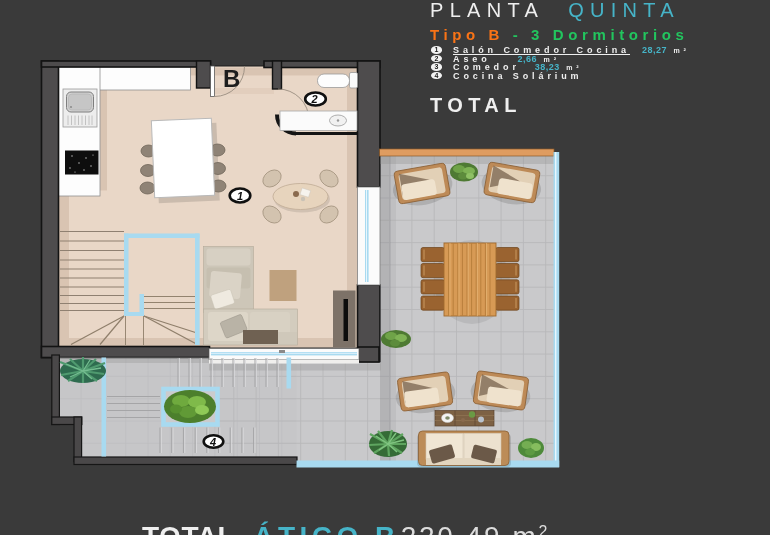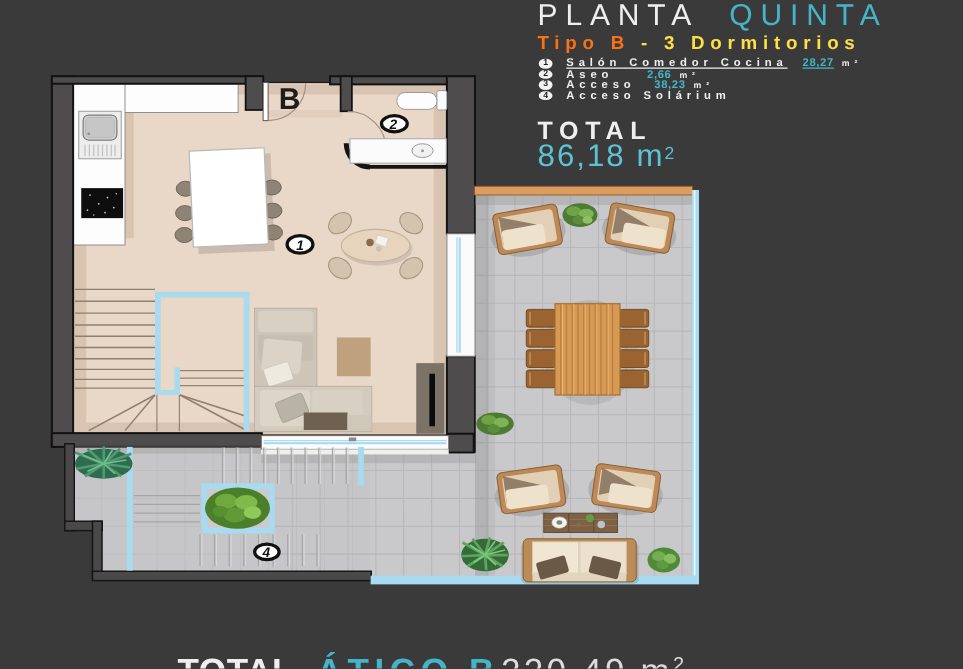"PLANTA QUINTA" div.txt { font-size: 24px -> 20px }
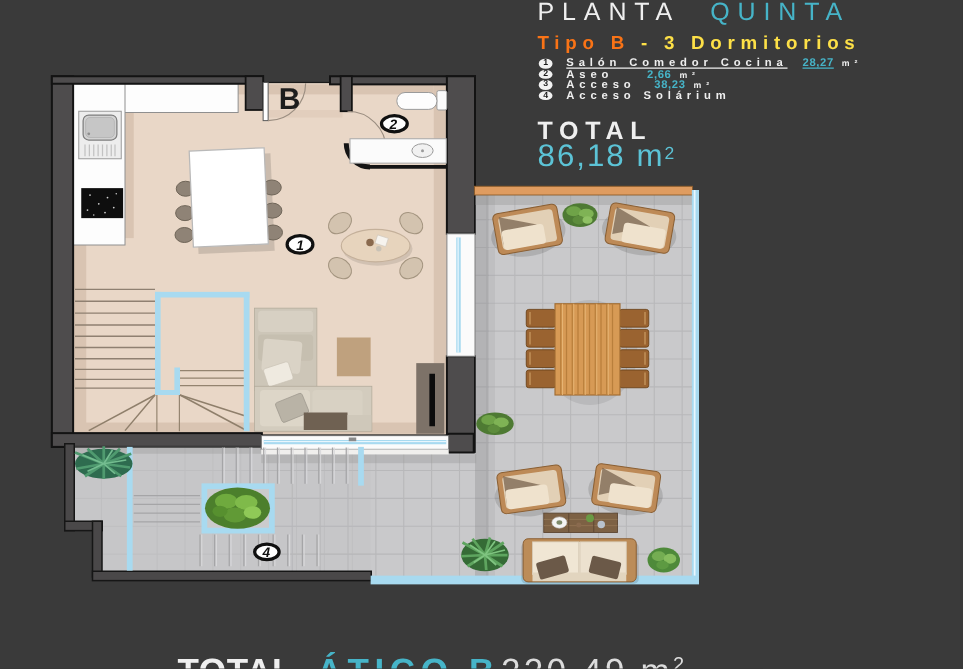"- 3 Dormitorios" span { color: #fde047 -> #22c55e }
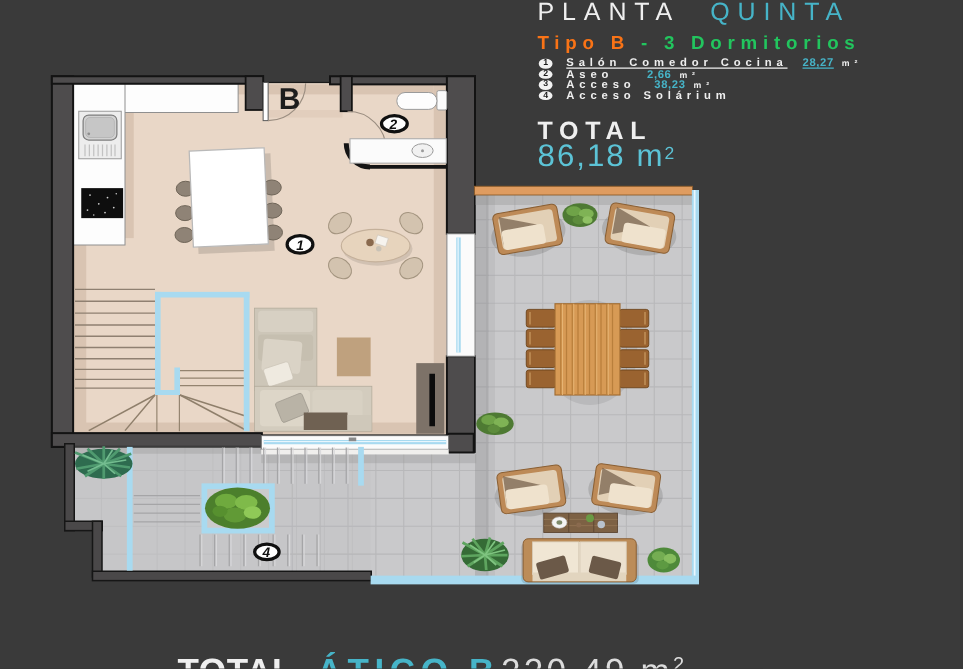"28,27" span { text-decoration: underline -> none }
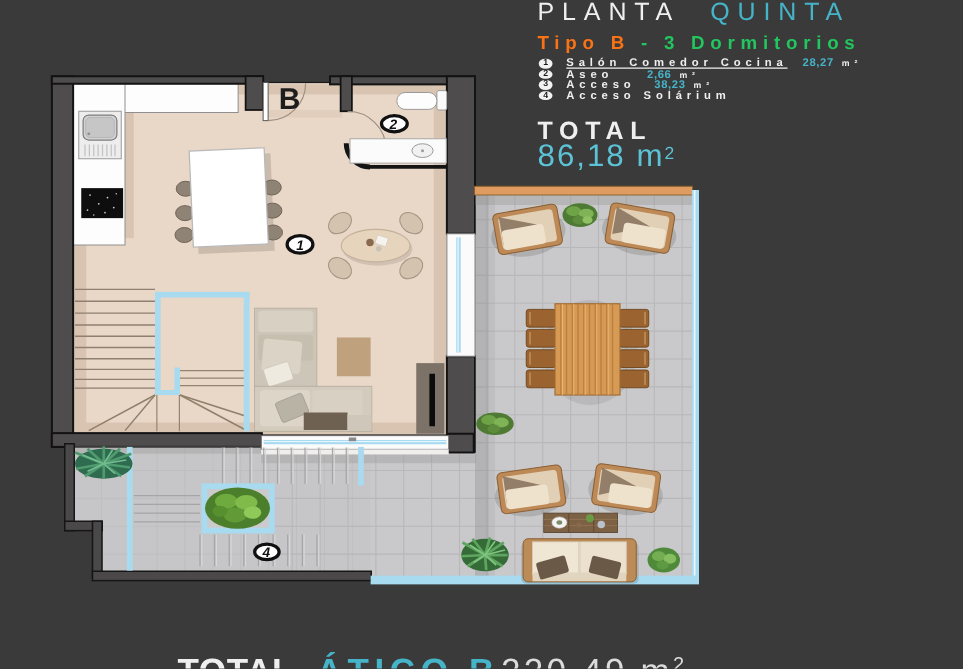"Acceso" span { text: Acceso -> Comedor }
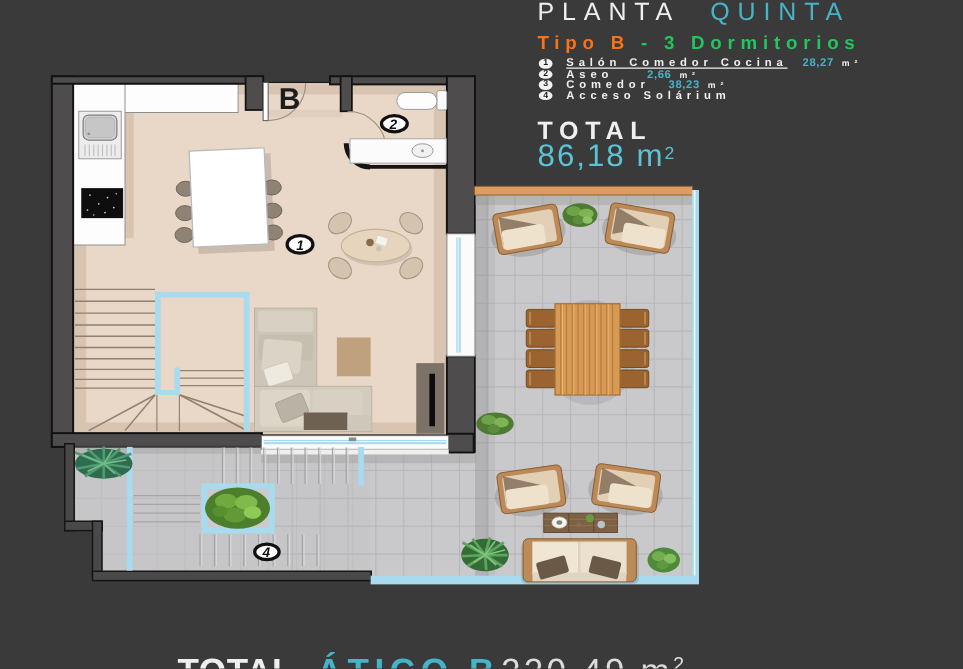"Acceso Solárium" span { text: Acceso -> Cocina }
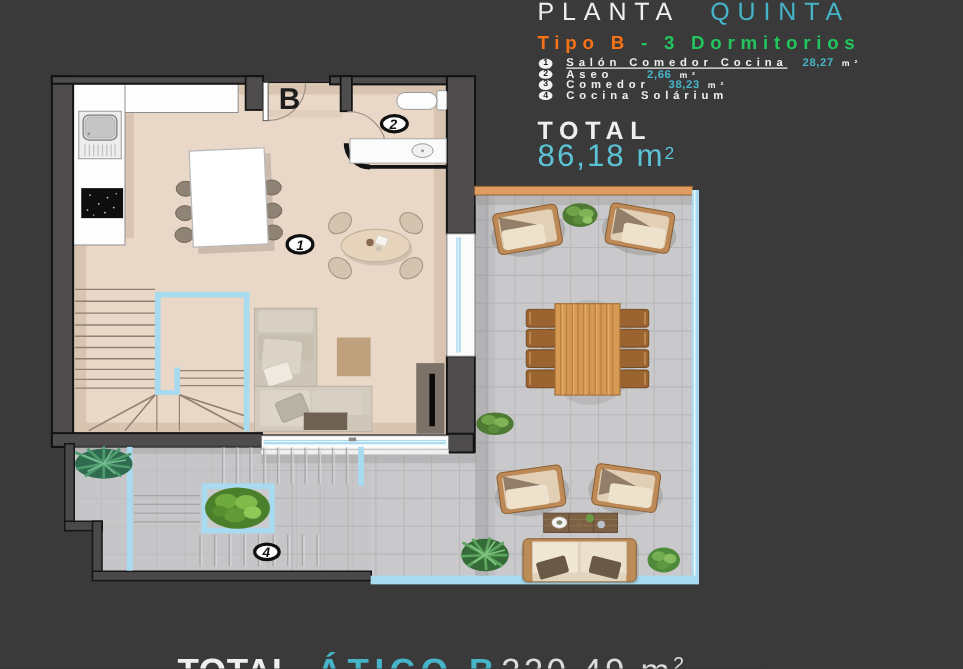"86,18 m2" div.txt { html: <div>86,18 m<span>2</span></div> -> none }
